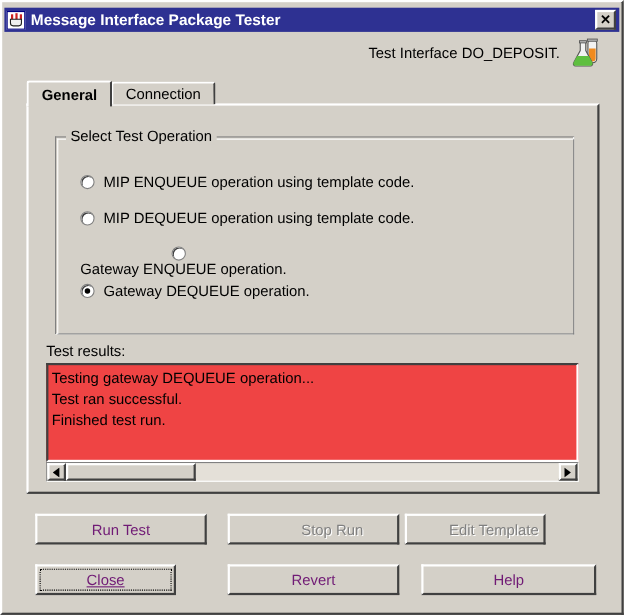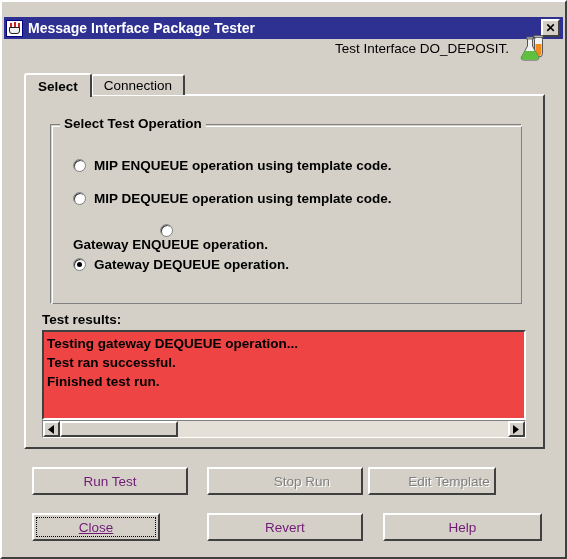"Message Interface Package Tester" #titlebar { top: 15px -> 5px }
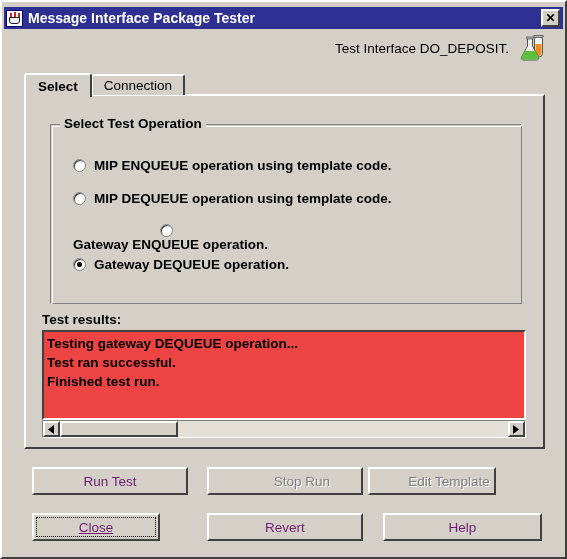"Select" span { text: Select -> General }
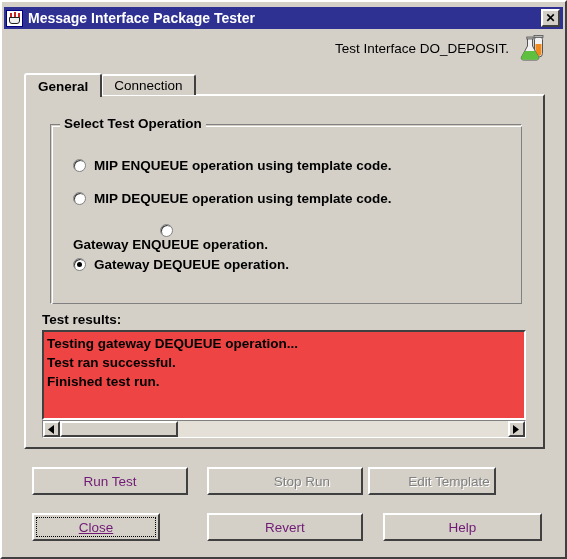"Select Test Operation" #tabpanel { font-weight: bold -> none }
